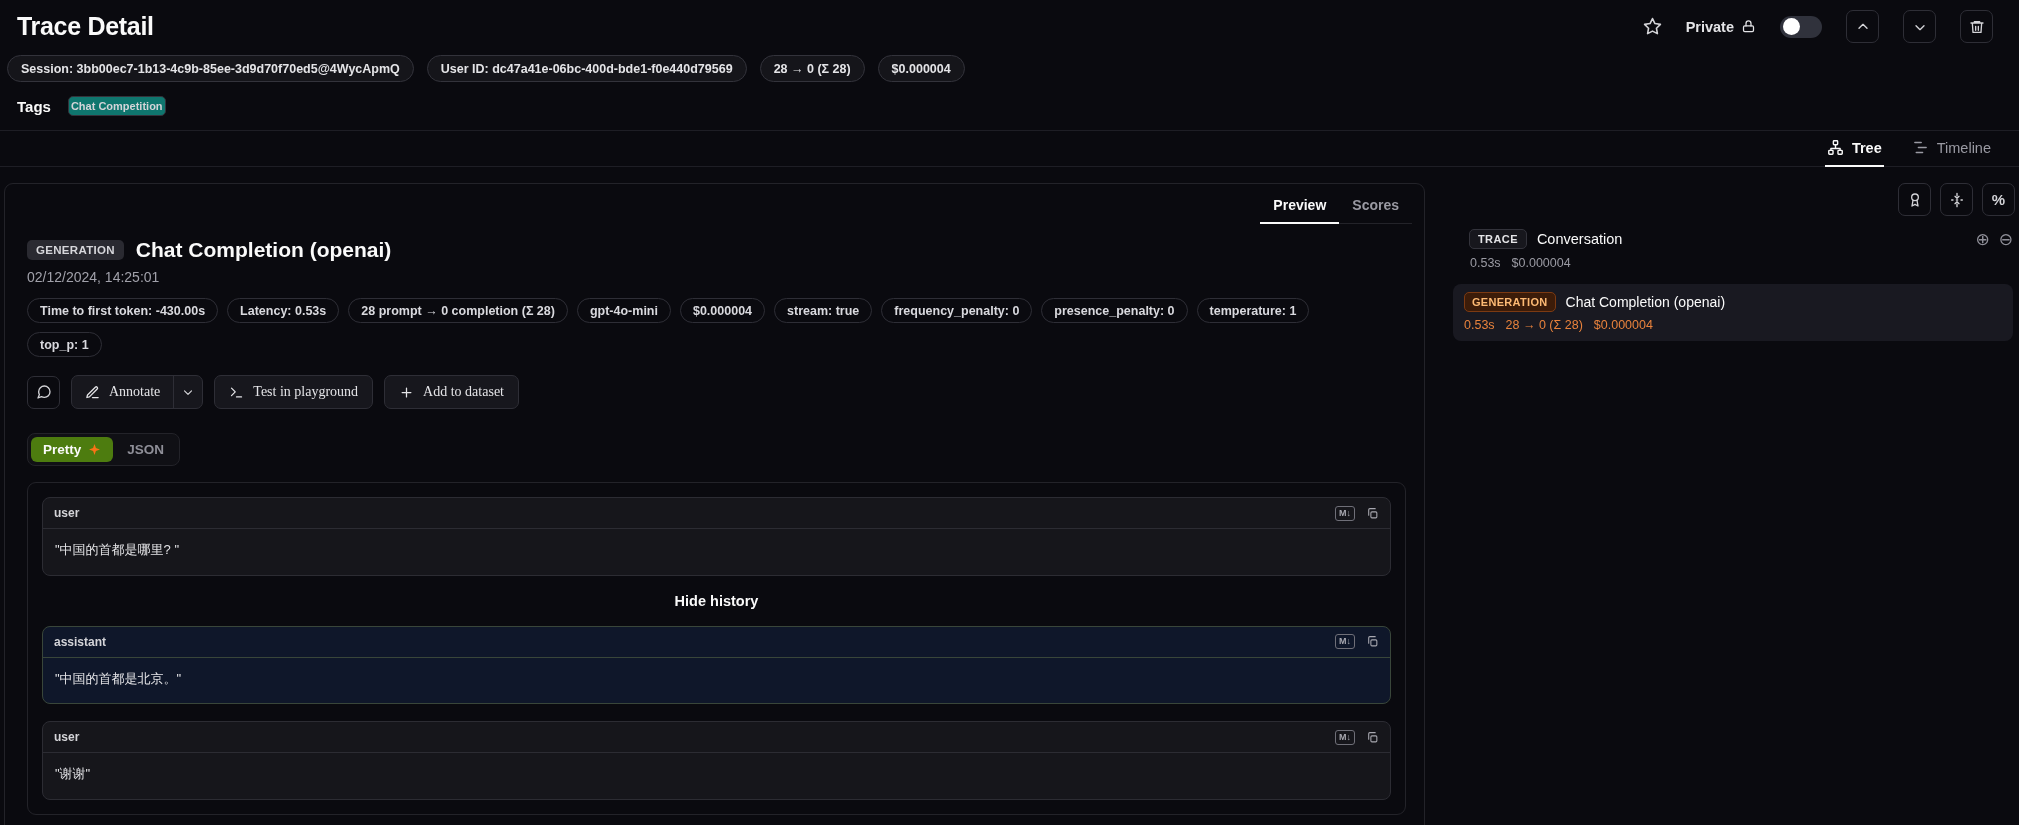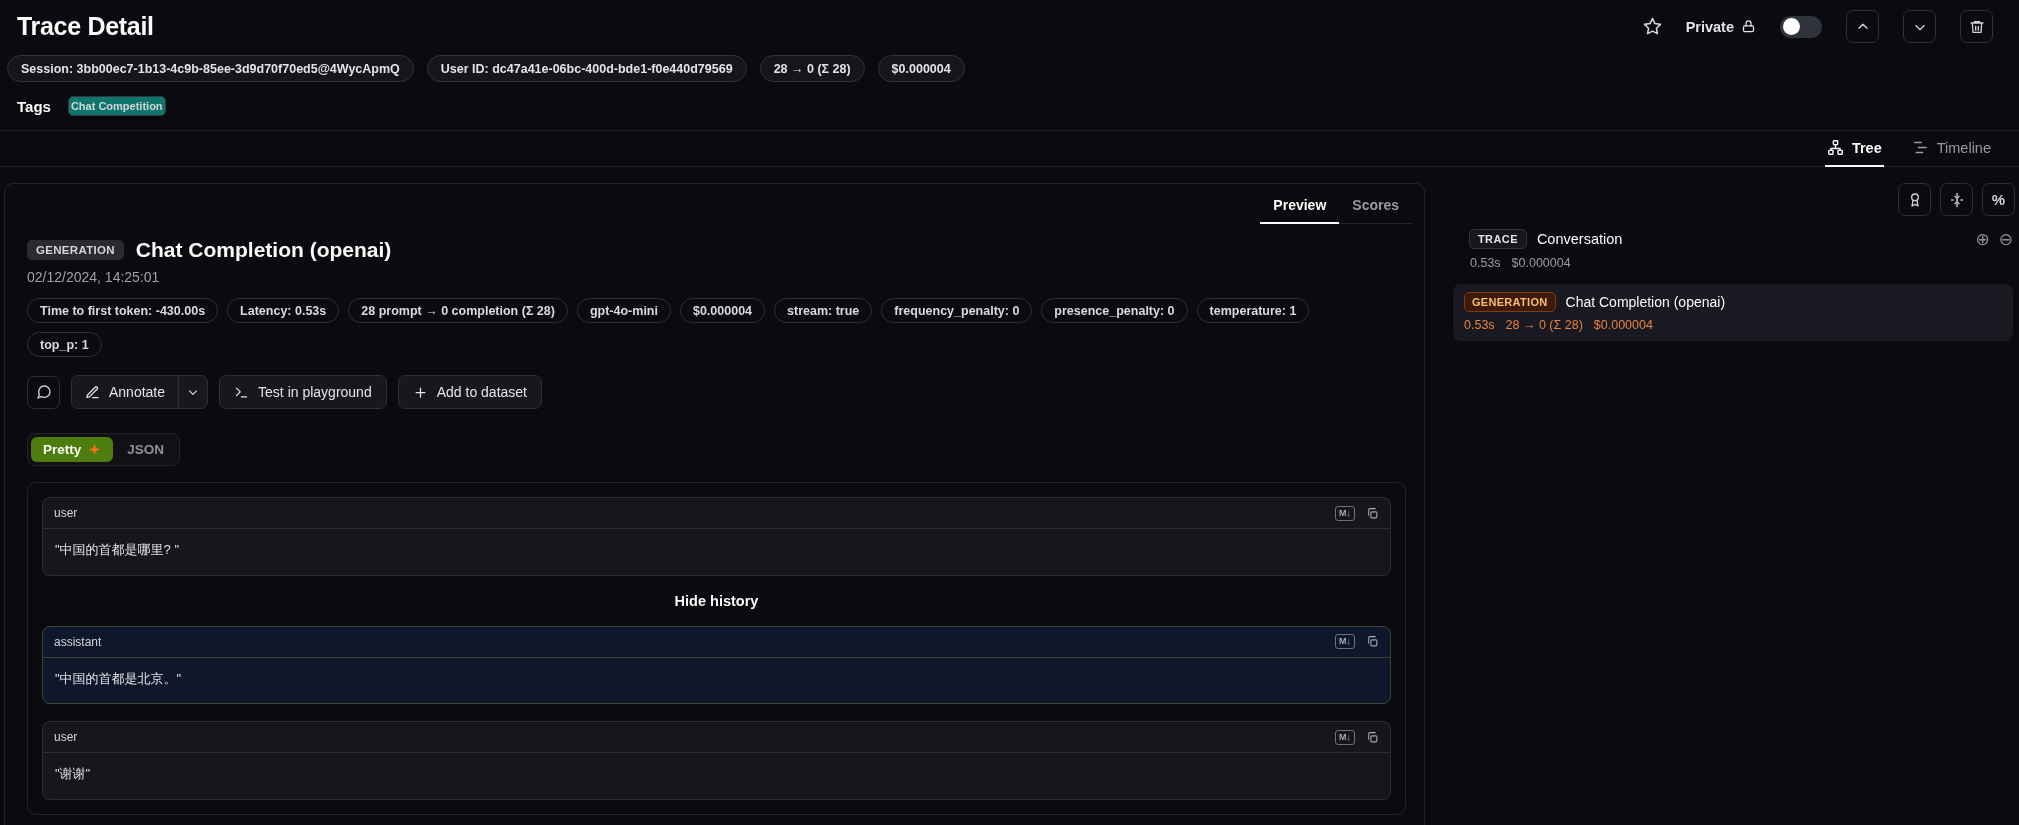"Annotate" .actions-row { font-family: none -> Liberation Serif, serif }
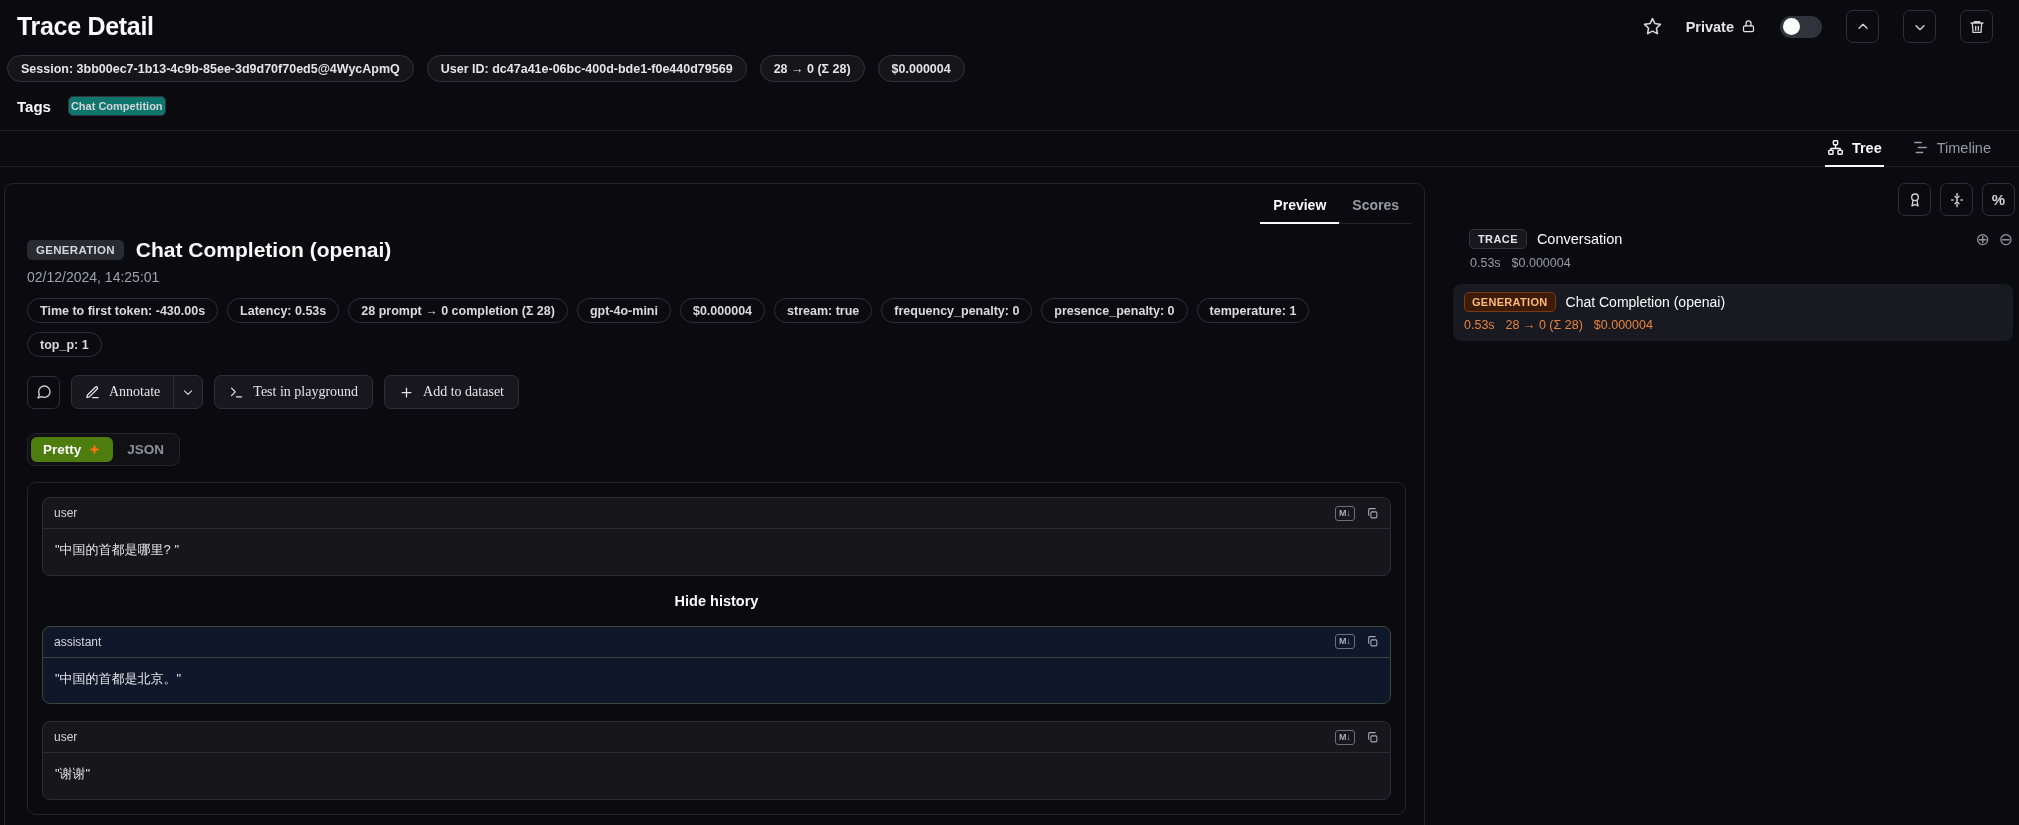"user" .msg-role { font-weight: 400 -> 700 }
